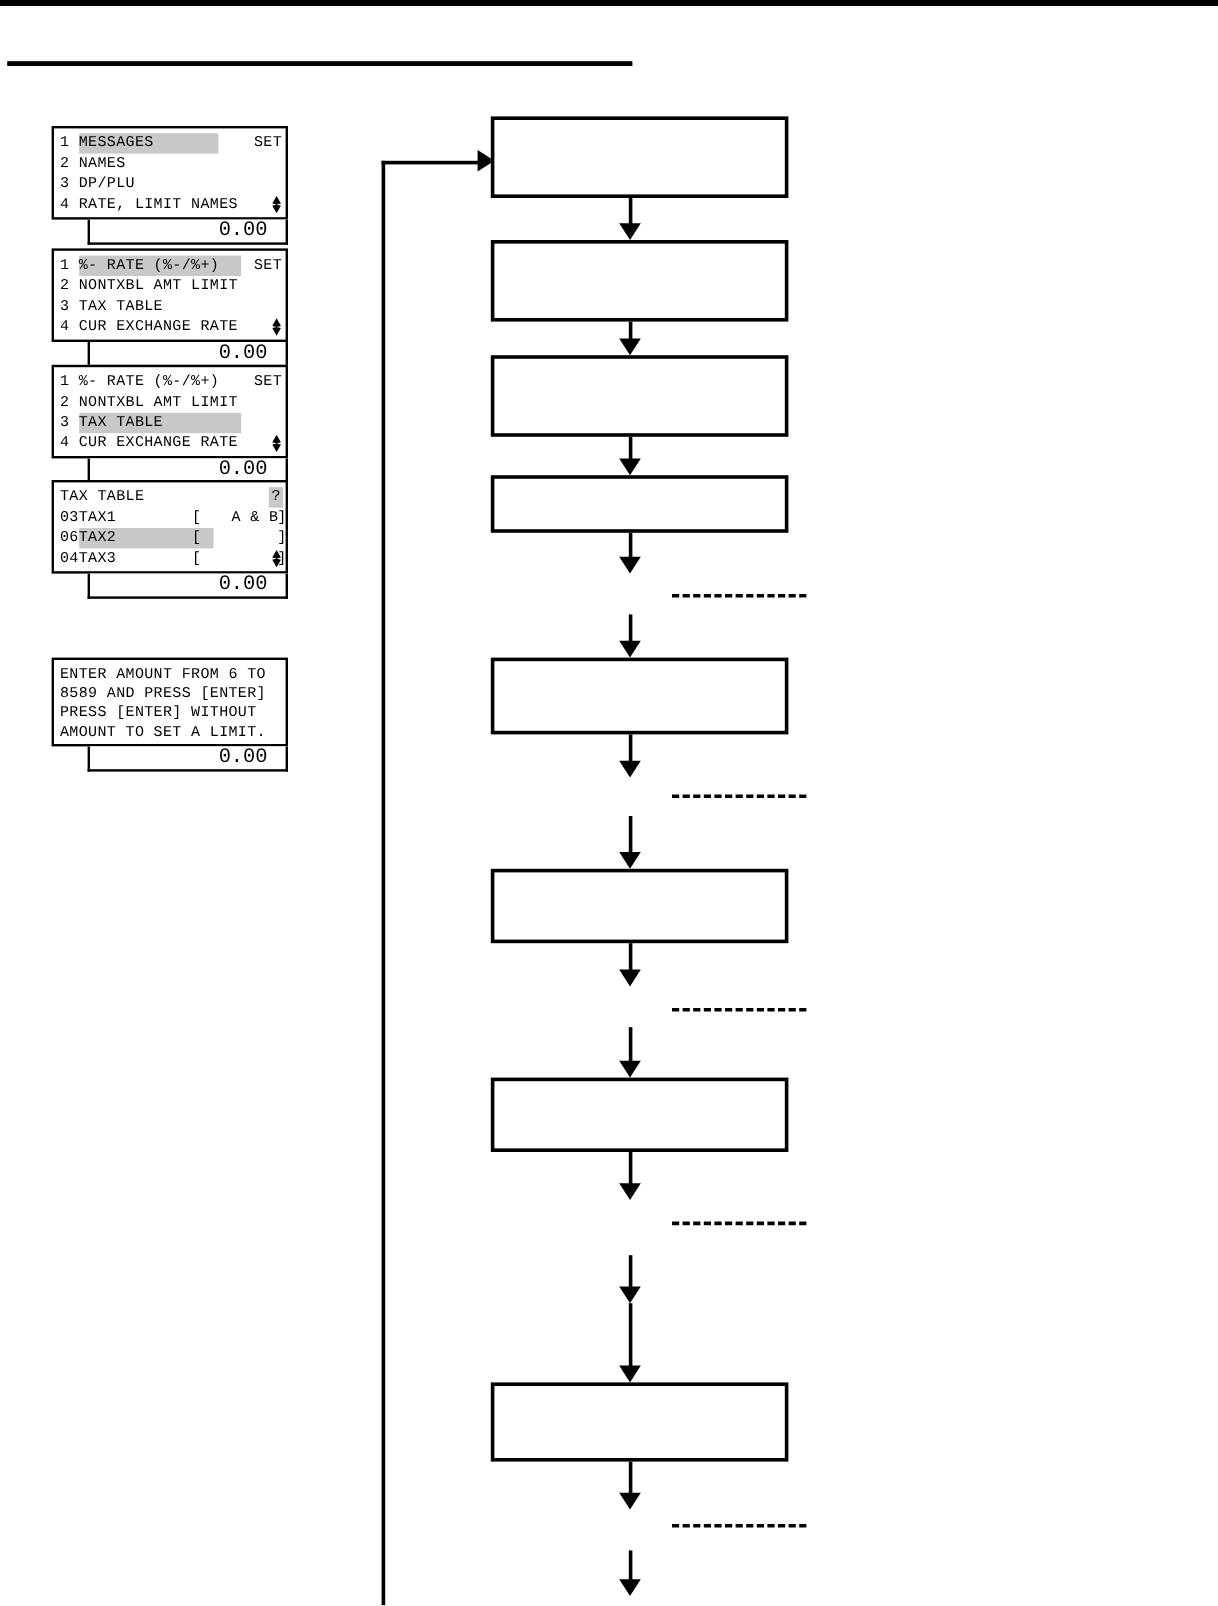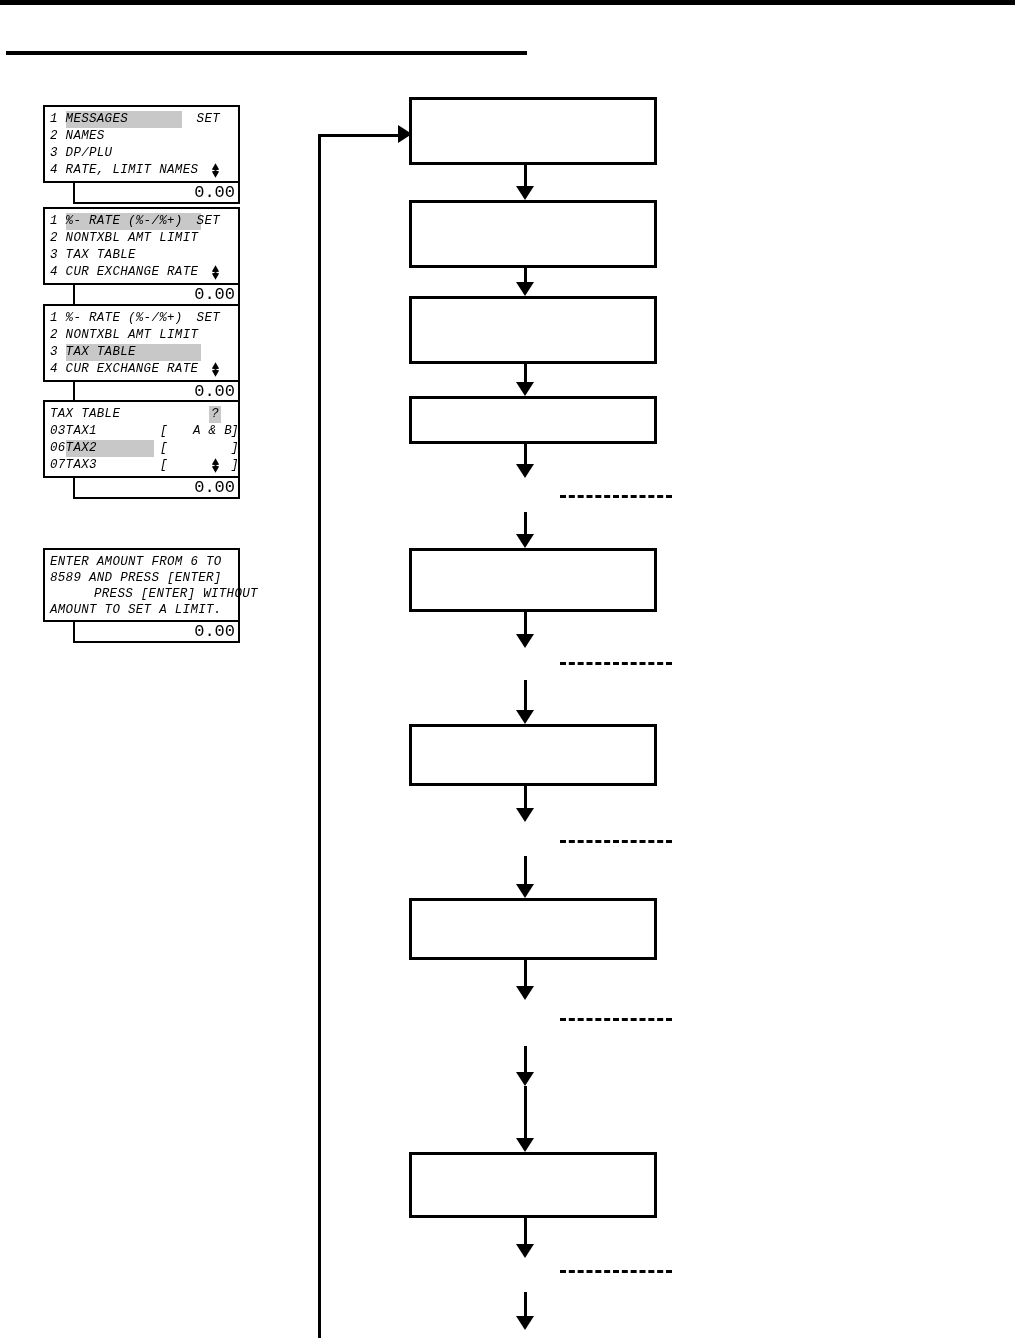"1 MESSAGES" .lcd { font-style: italic -> none; padding: 4px 16px 3px 5px -> 4px 1px 3px 5px }
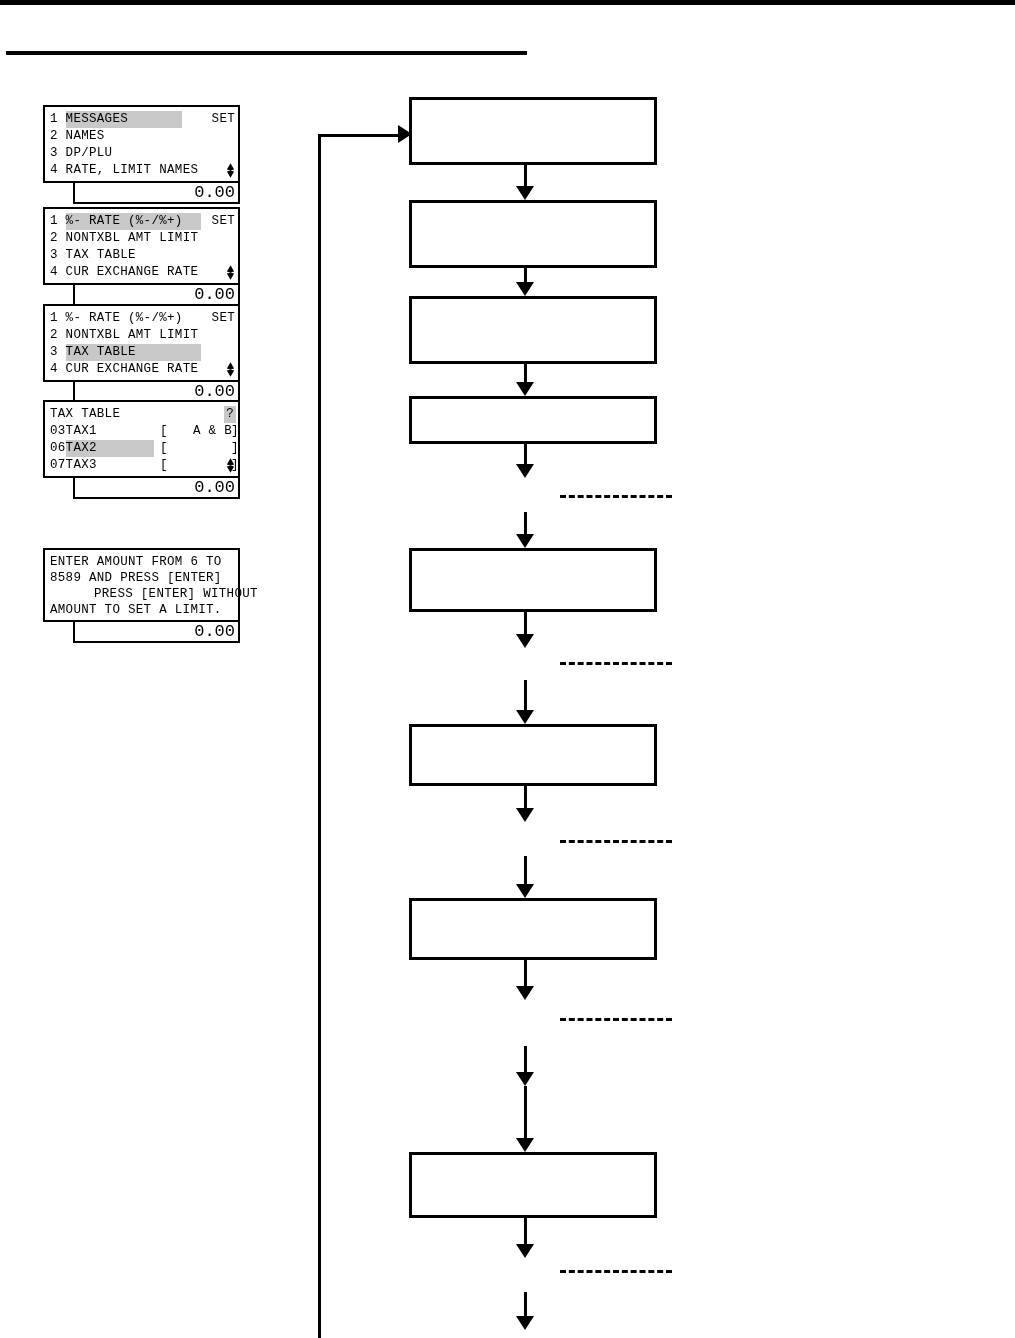"0.00" .amount-bar { padding-right: 3px -> 15px }
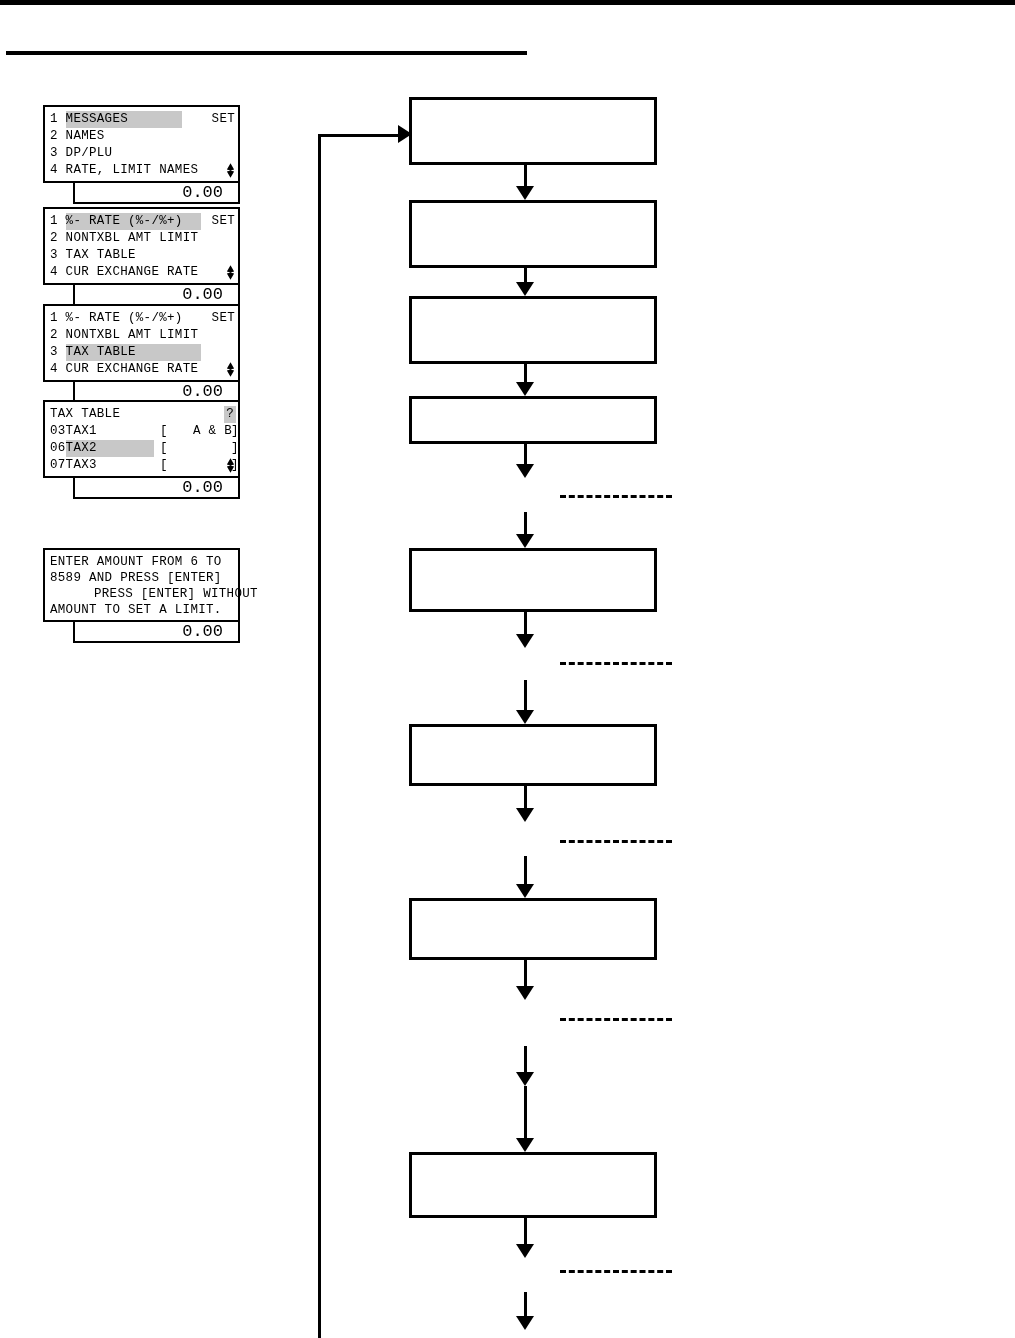"TAX2" span.hl { width: 88px -> 112px }
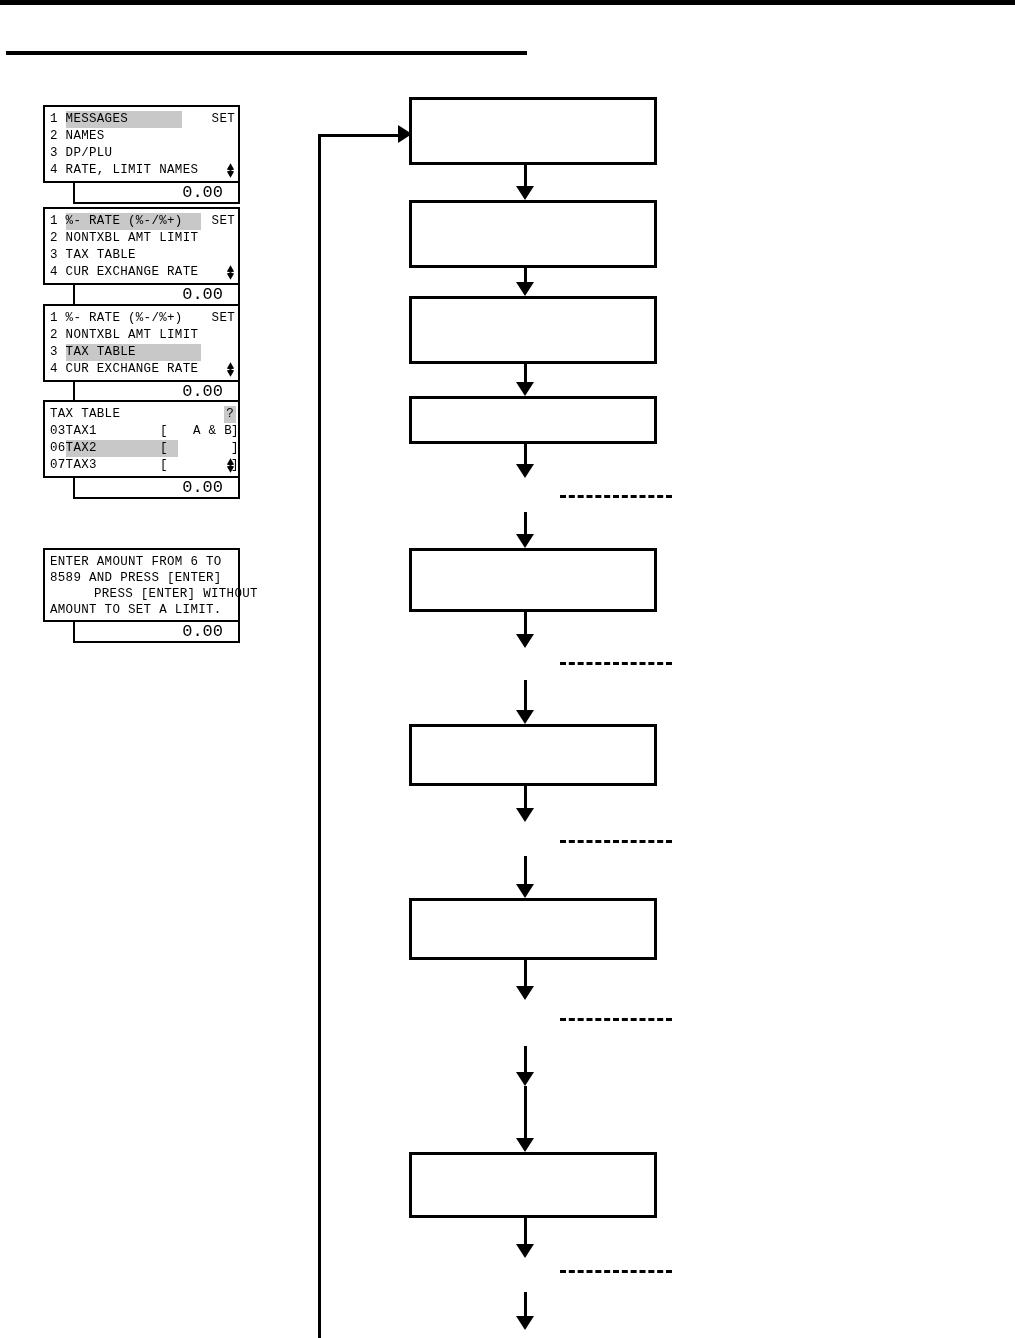"07" span { text: 07 -> 04 }
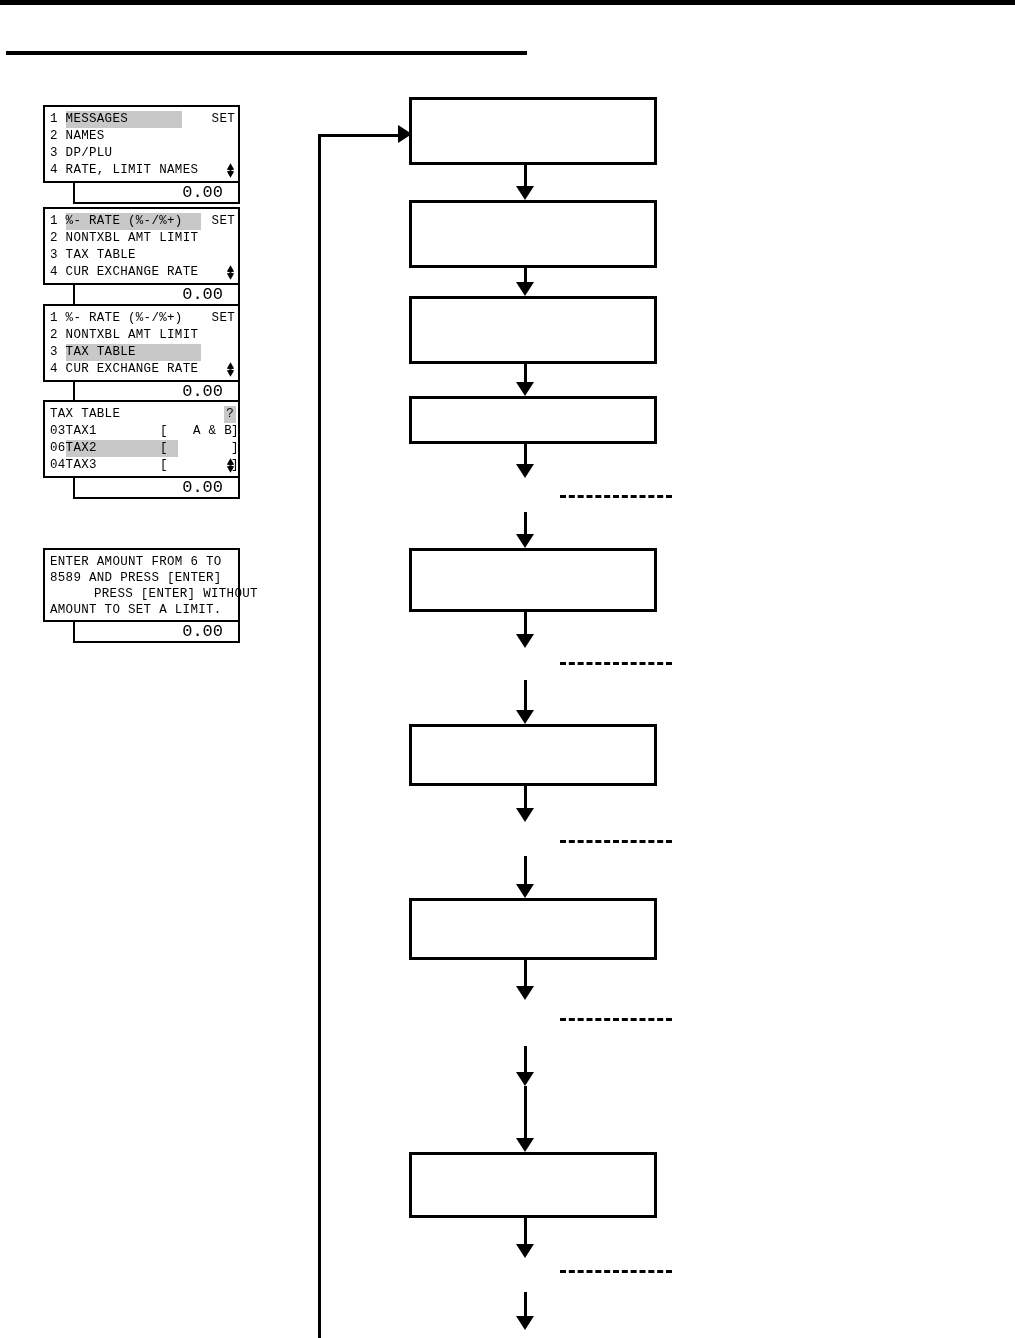"PRESS [ENTER] WITHOUT" div.lcd-row { margin-left: 44px -> none }
